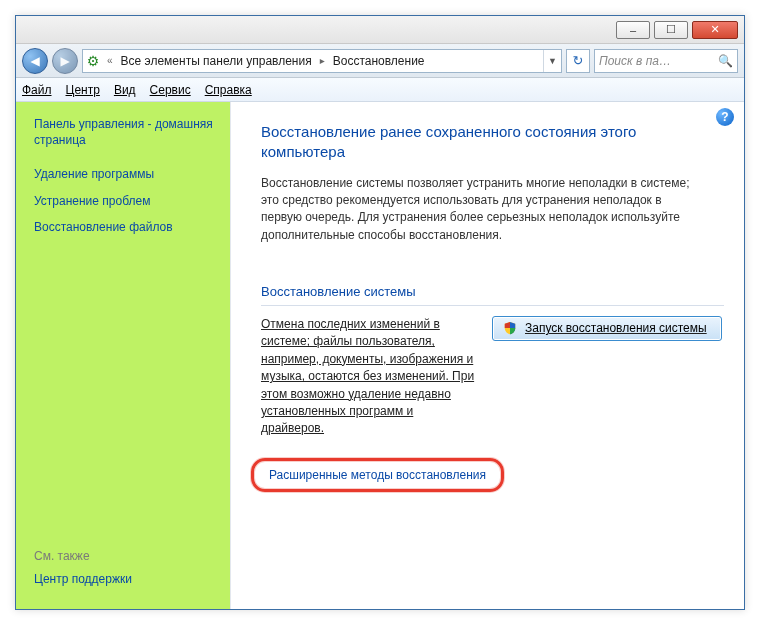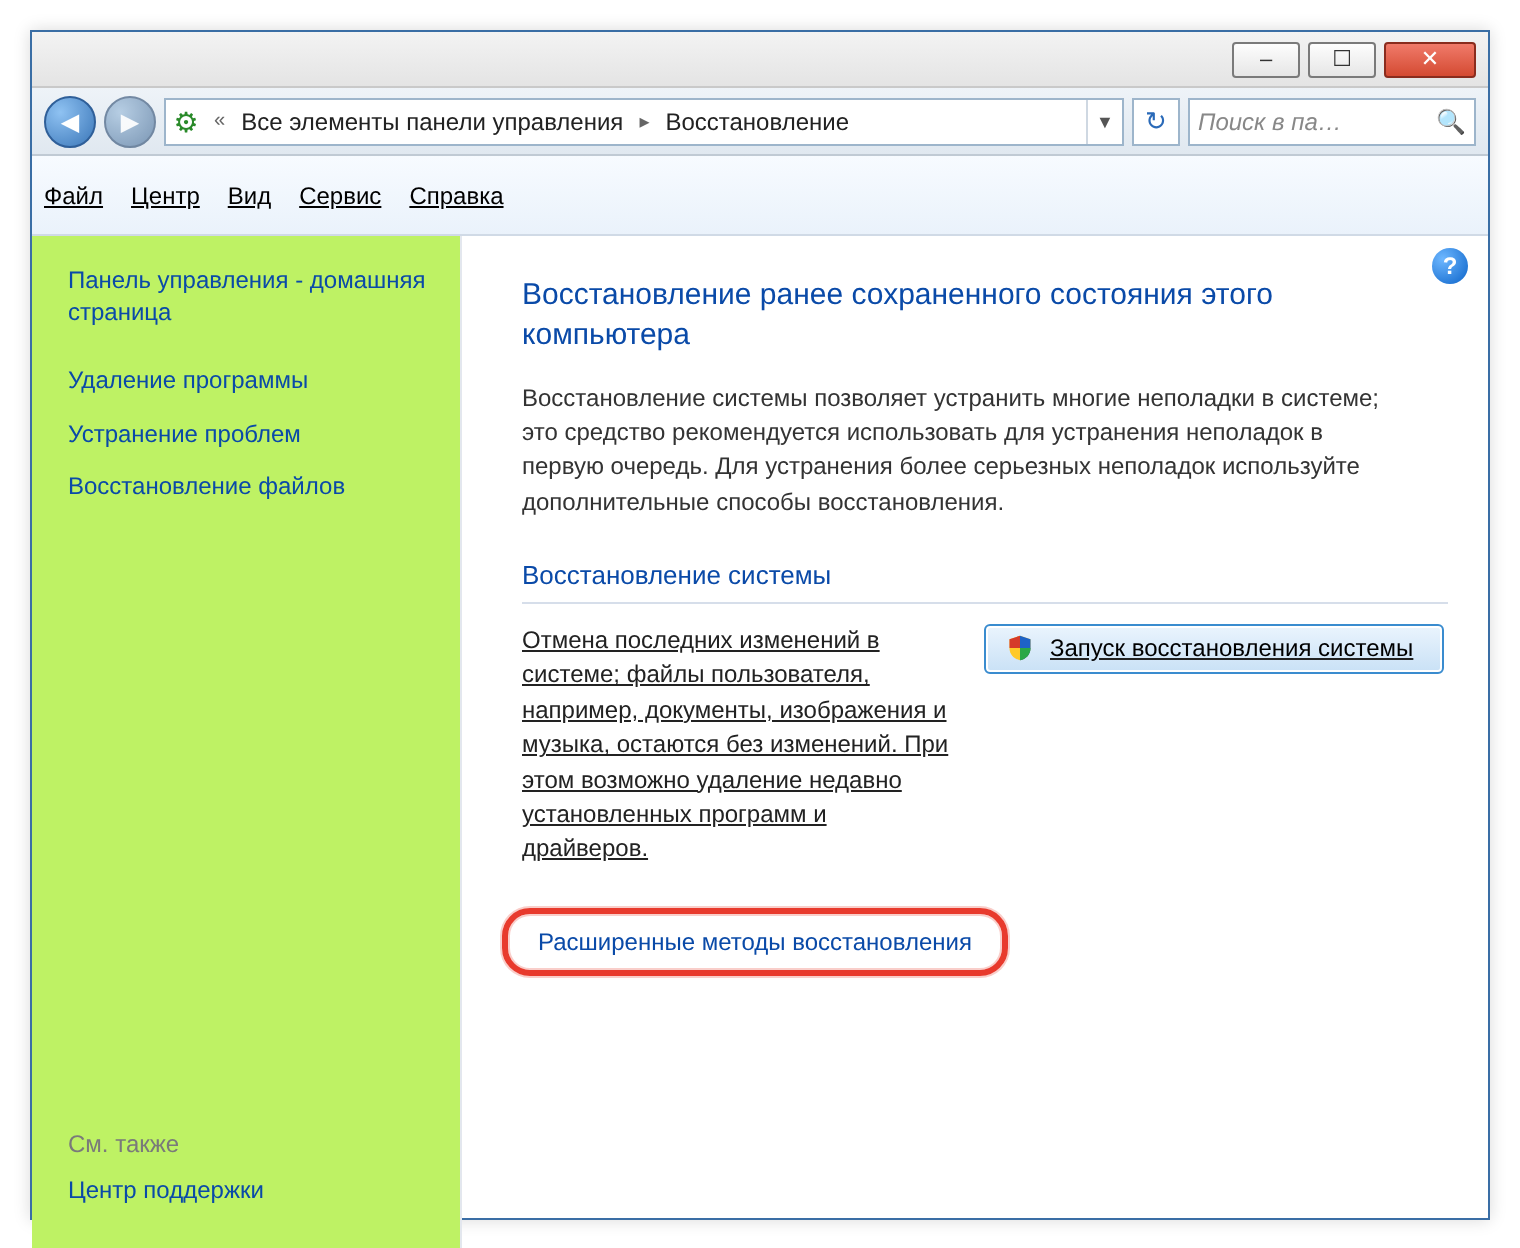"Файл" .menubar { height: 40px -> 24px }
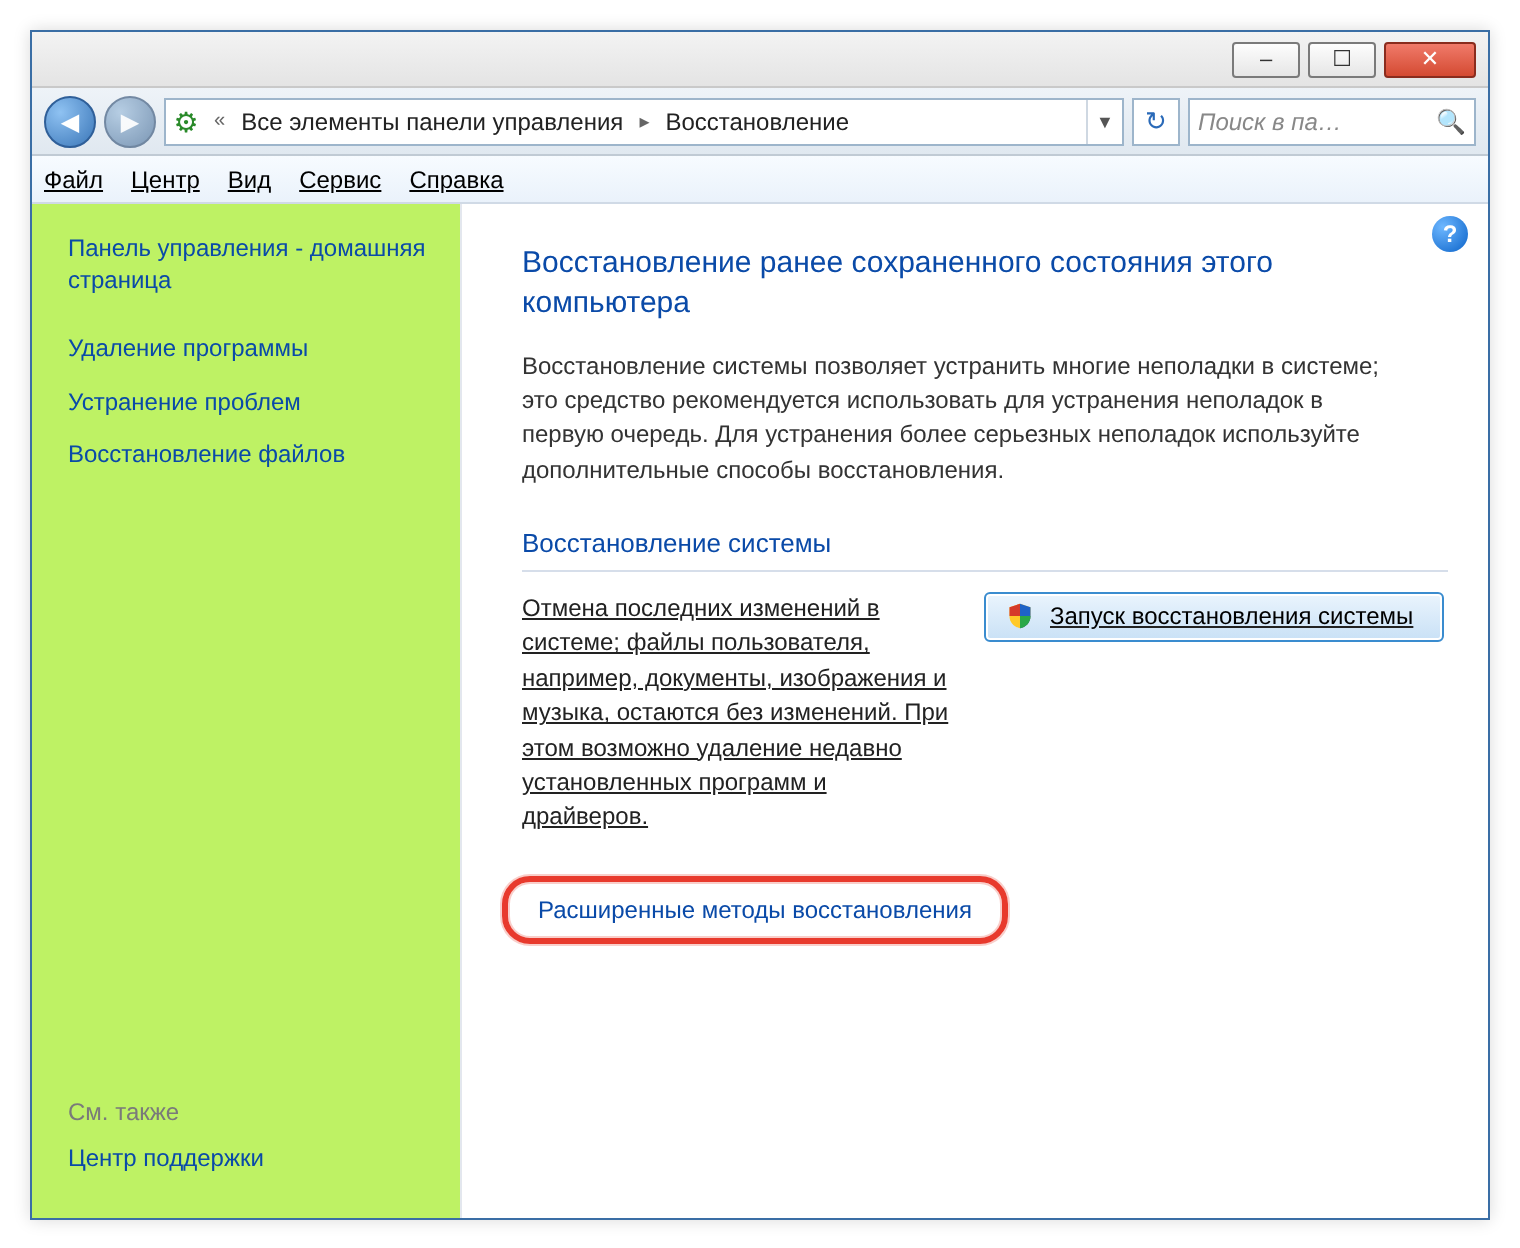"Восстановление системы позволяет" .desc { margin-bottom: 20px -> 40px }
